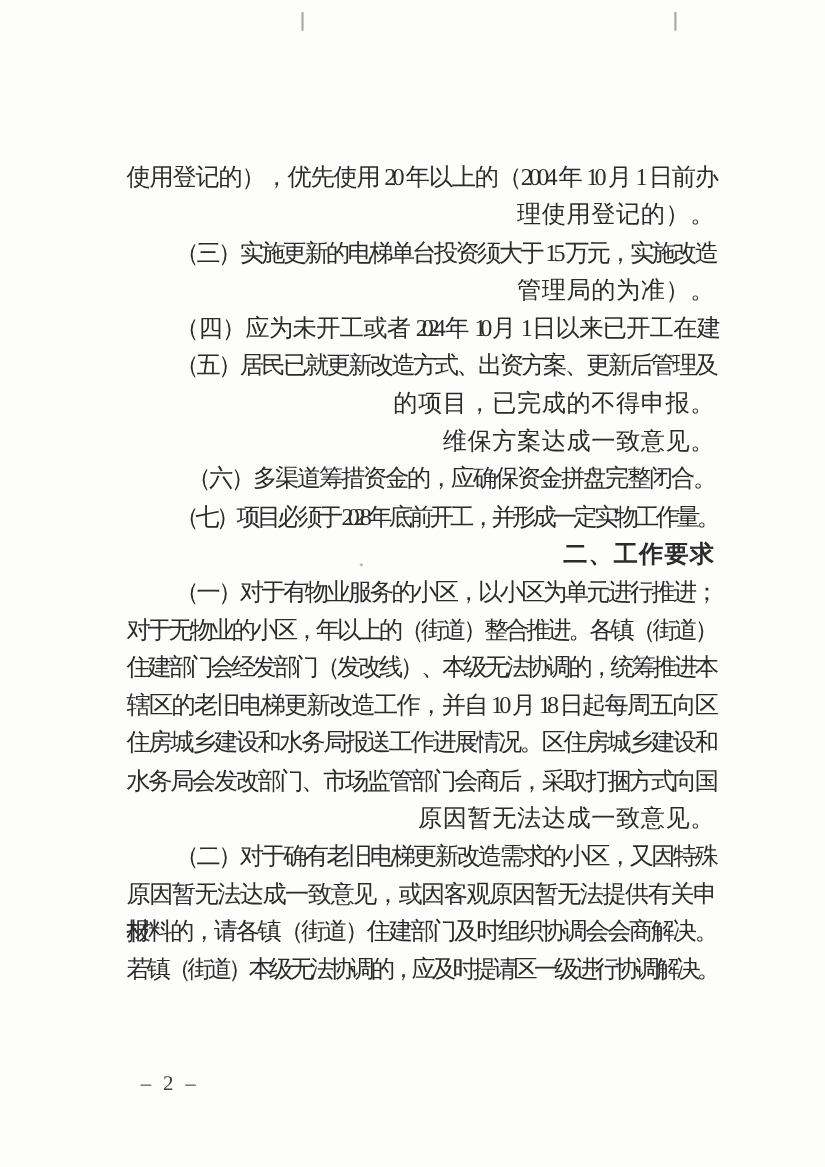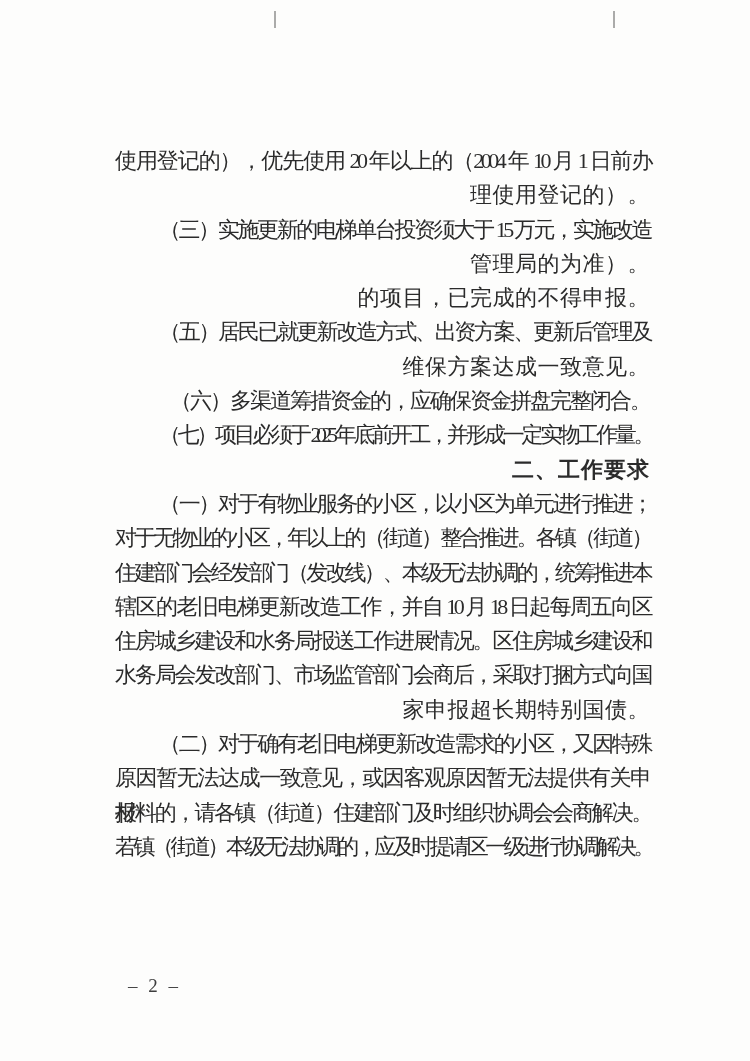"（四）应为未开工或者 2024 年 10 月" div.line { html: none -> <div>（四）应为未开工或者 2024 年 10 月 1 日以来已开工在建</div> }
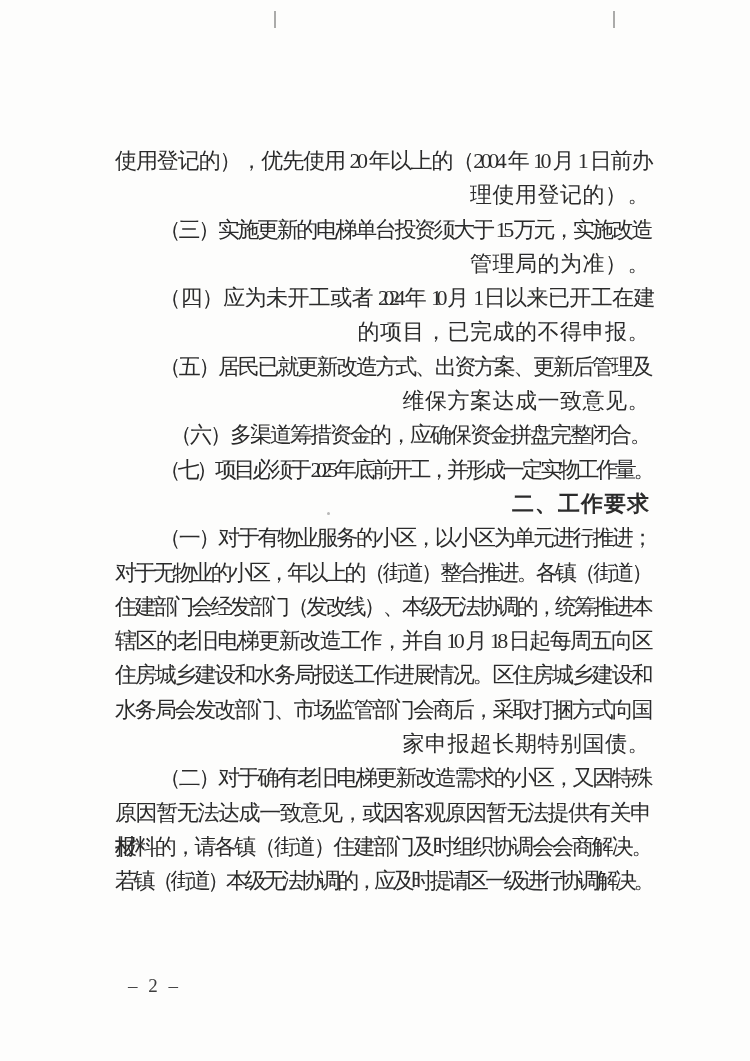"的项目，已完成的不得申报。" div.line { order: before "（五）居民已就更新改造方式、出资方案、更新后管理及" -> after "（五）居民已就更新改造方式、出资方案、更新后管理及" }
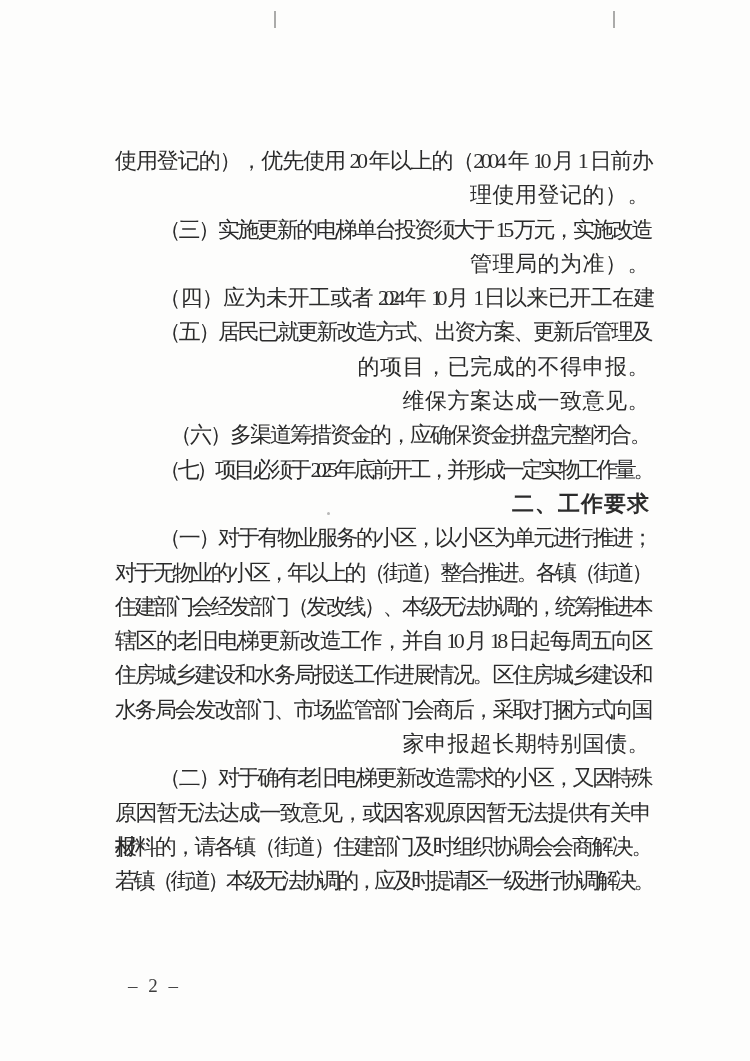"（七）项目必须于 2025 年底前开工，并形成一定实物工作量。" div.line { text: 2025 -> 2028 }
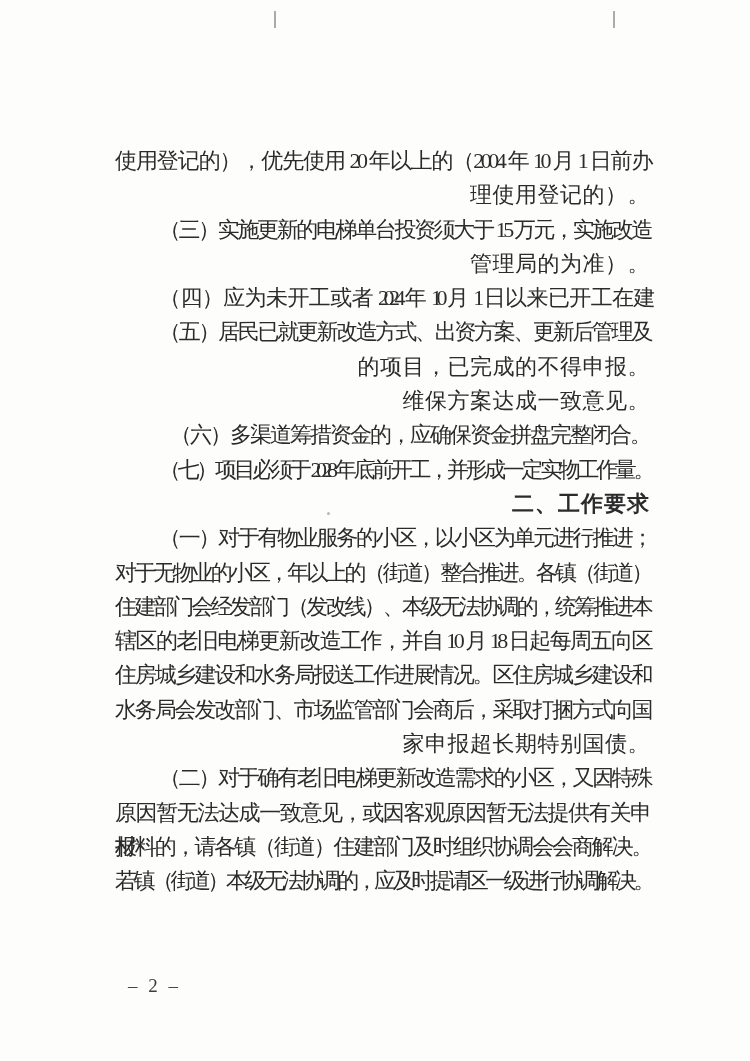"家申报超长期特别国债。" div.line { text: 家申报超长期特别国债 -> 原因暂无法达成一致意见 }
